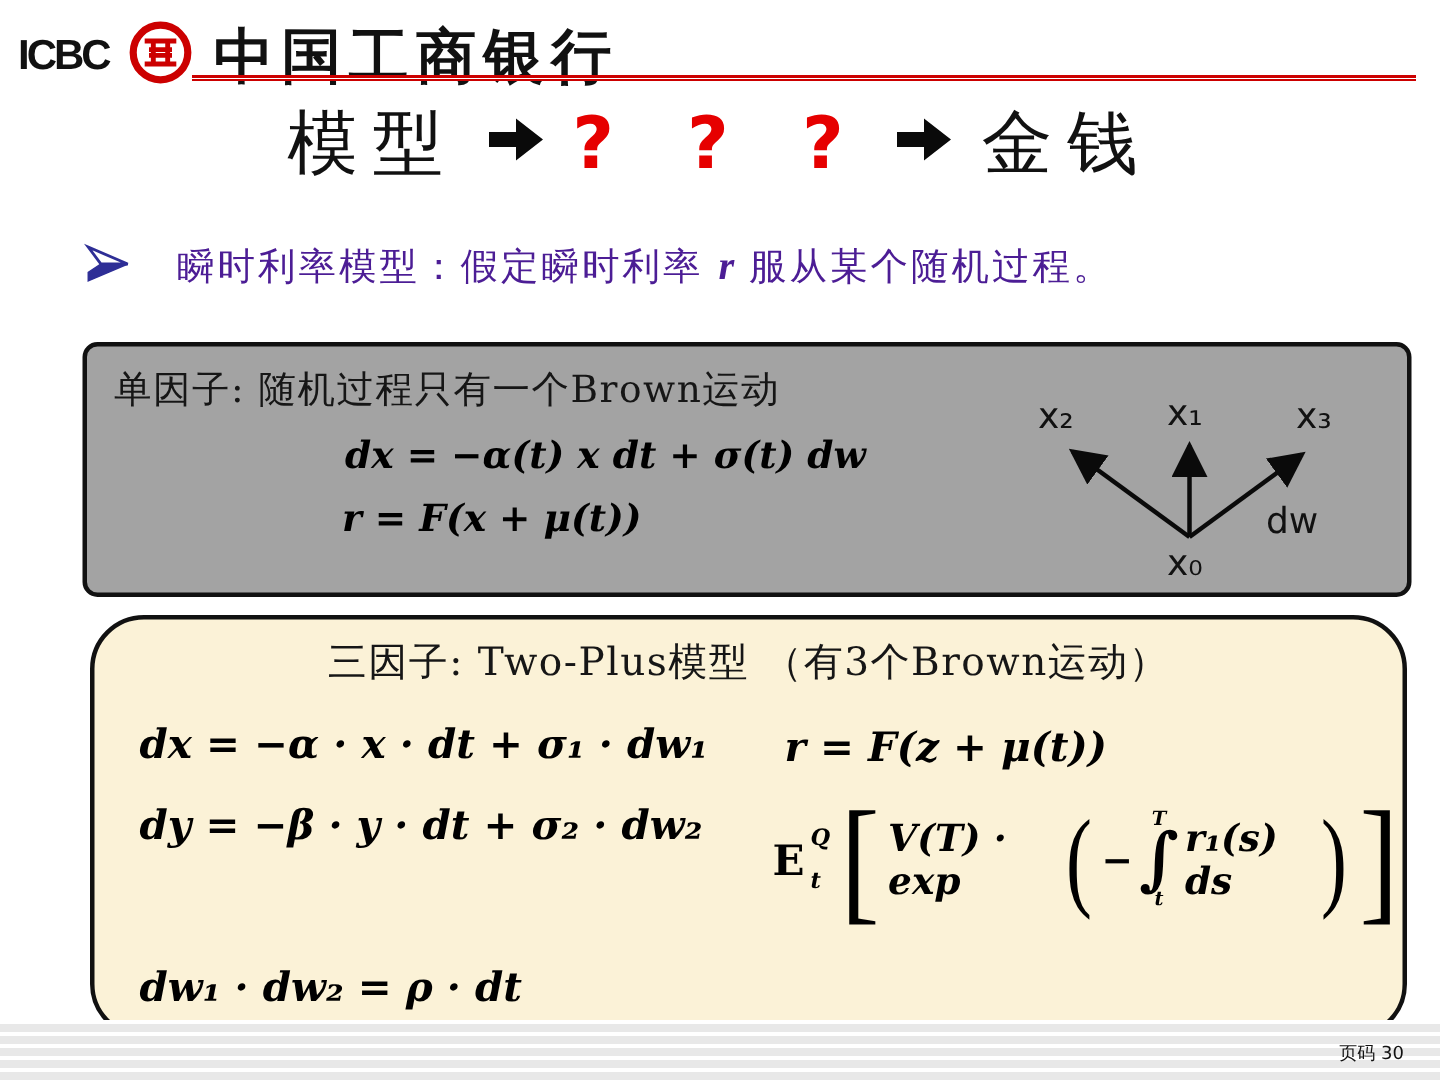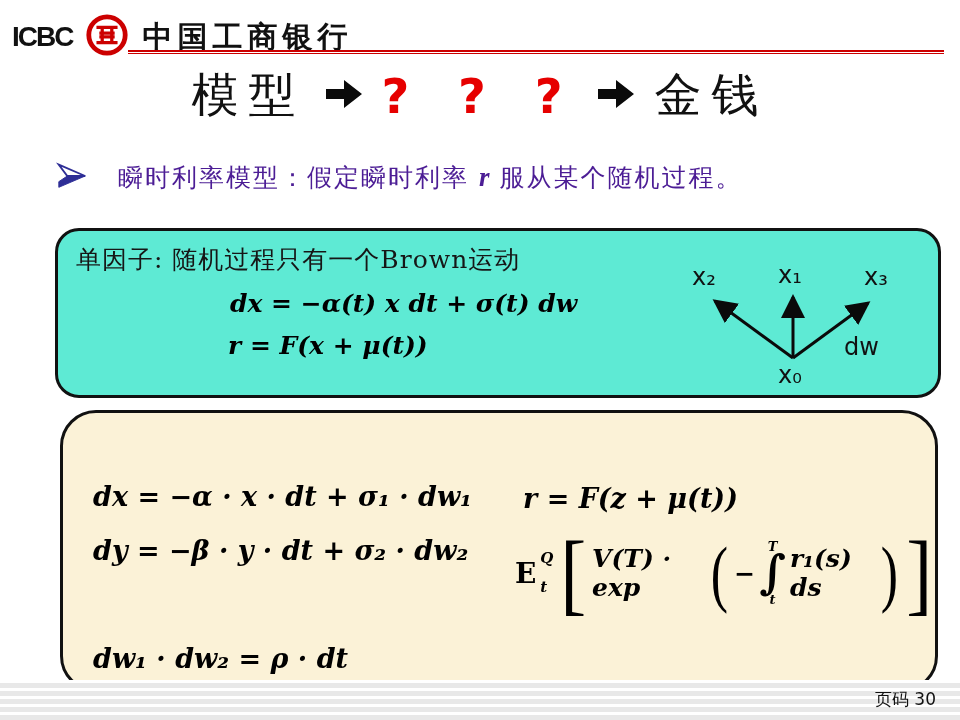"中国工商银行" .bank-name { font-size: 30px -> 40px }
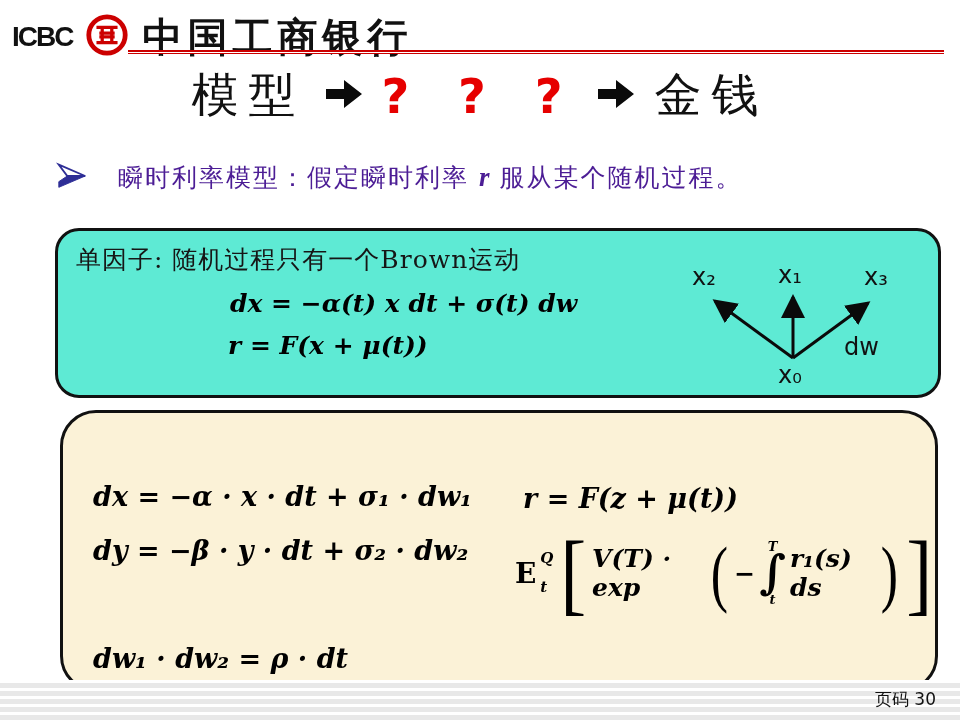"单因子: 随机过程只有一个Brown运动" .box-single { background: #5eead4 -> #a3a3a3; border-radius: 24px -> 10px }
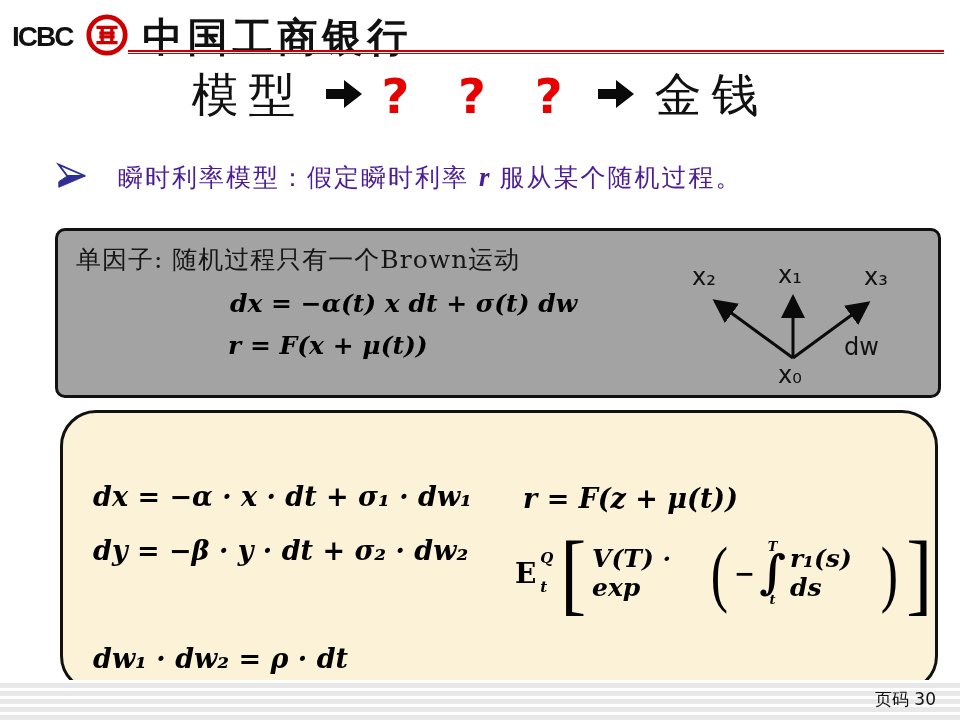"三因子: Two-Plus模型 （有3个Brown运动）" div.box-heading { html: none -> <div>三因子: Two-Plus模型 （有3个Brown运动）</div> }
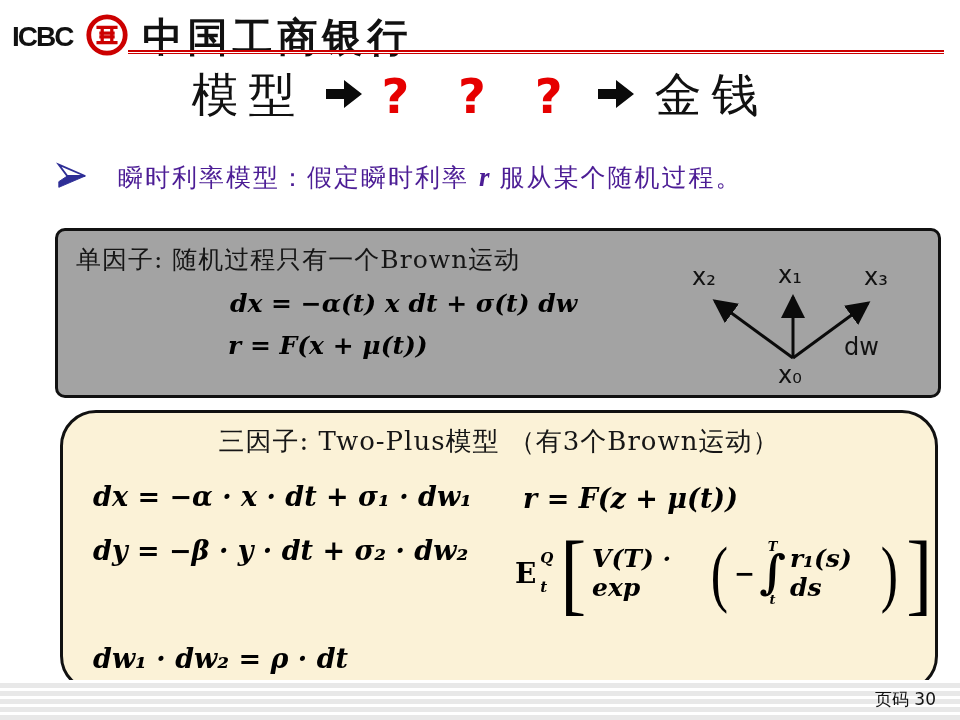"页码 30" .page-label { font-size: 17px -> 12px }
